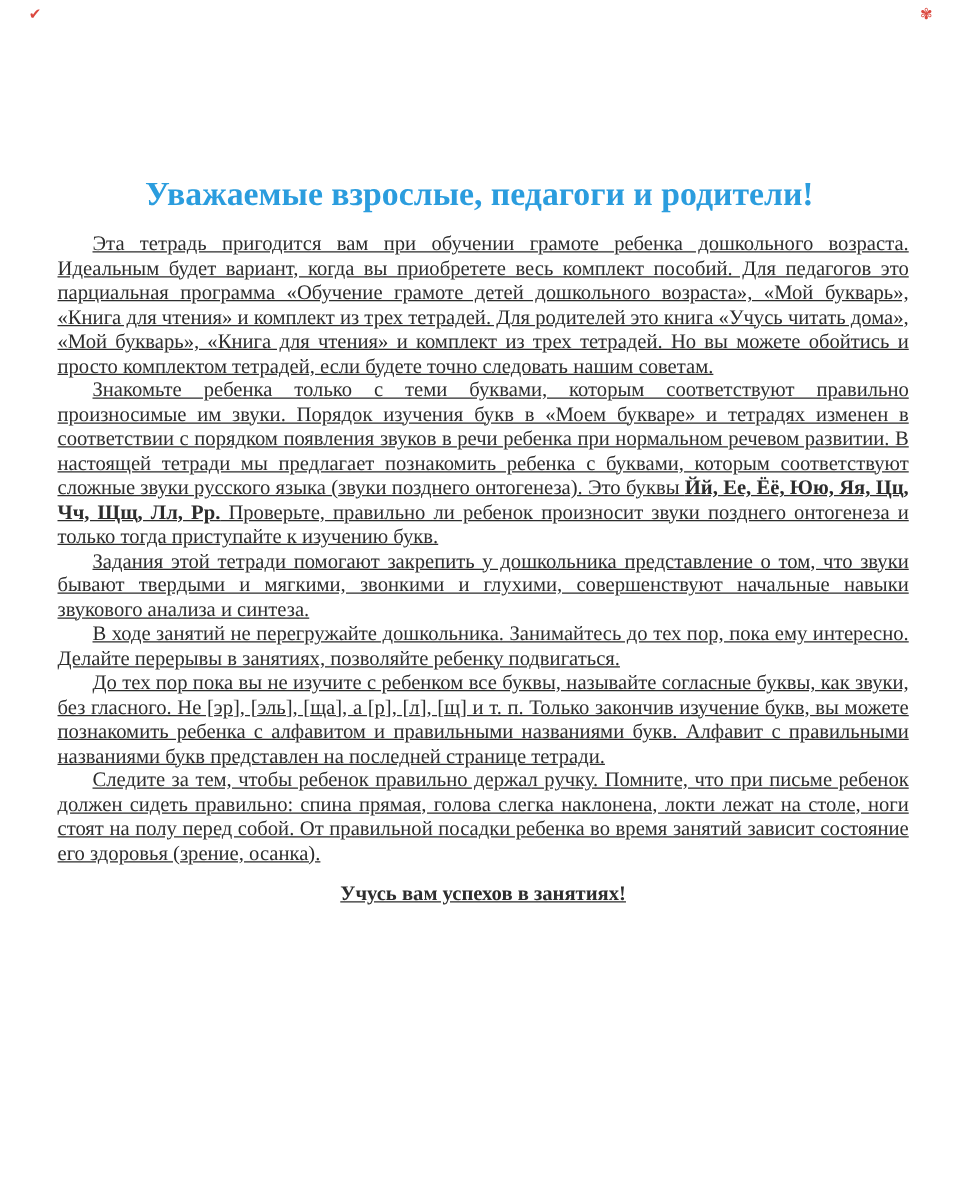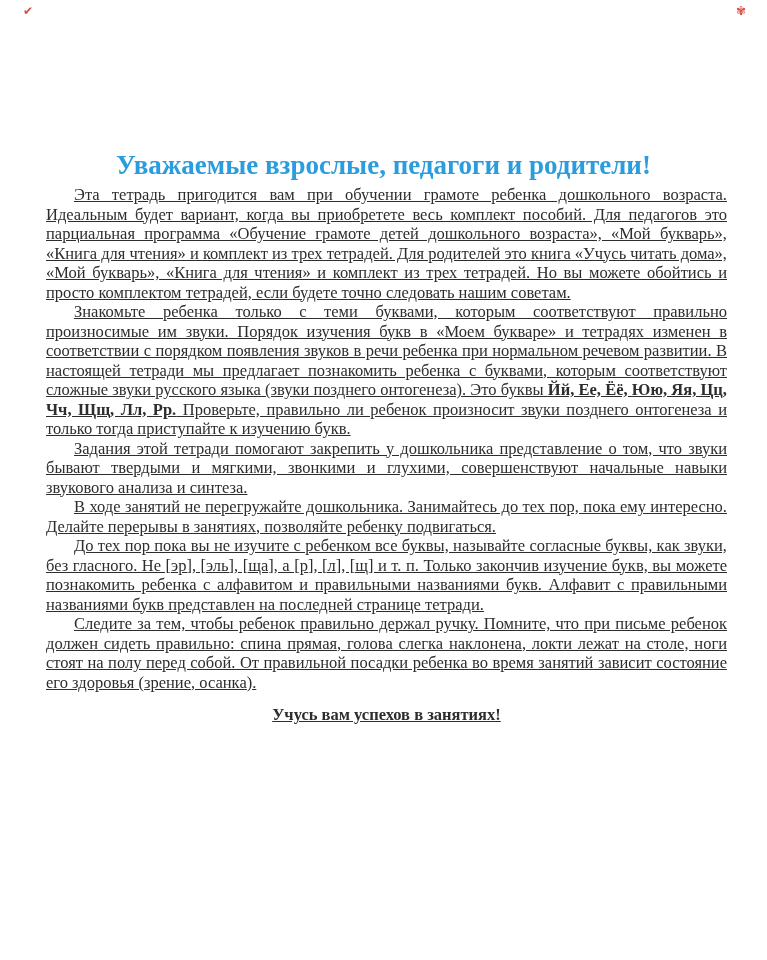"Уважаемые взрослые, педагоги и родители!" .heading { top: 149px -> 139px }
